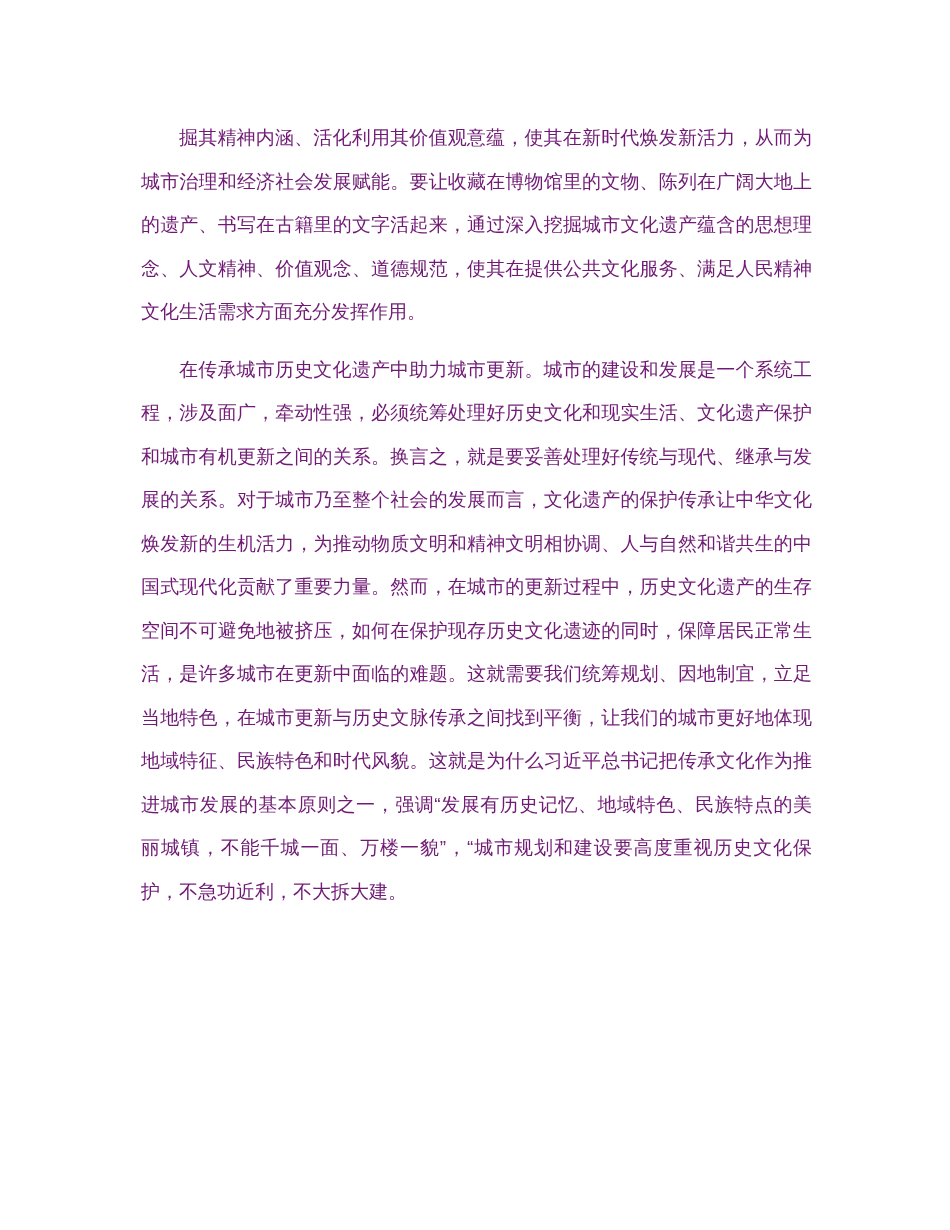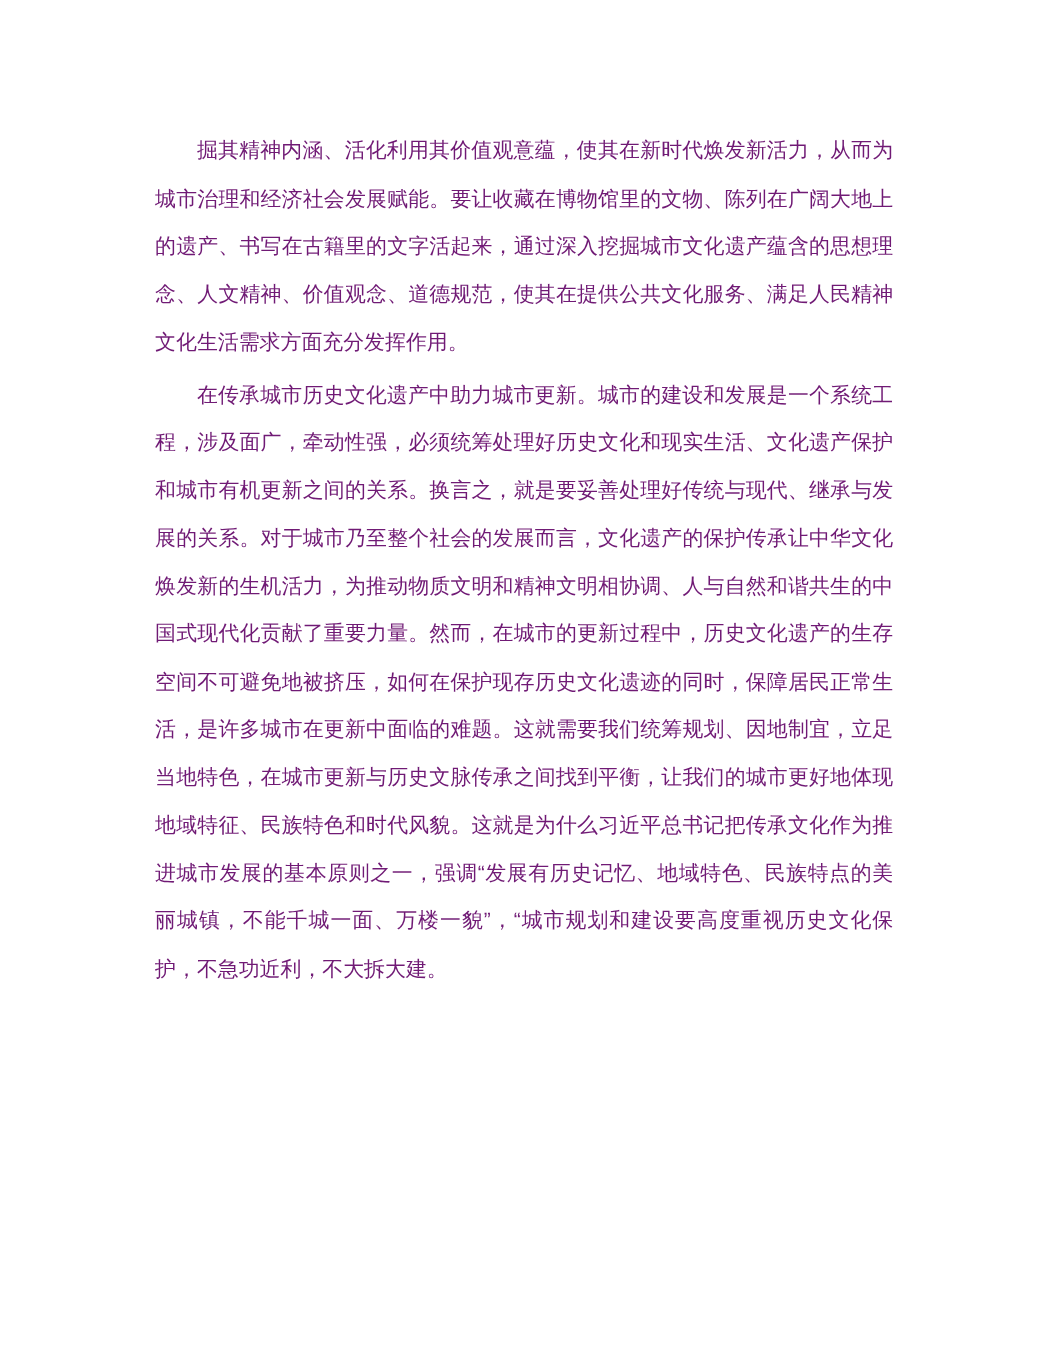"在传承城市历史文化遗产中助力城市更新。城市的建设和发展是一个系统工程，涉及面广，" .doc-content p + p { margin-top: 4px -> 14px }
